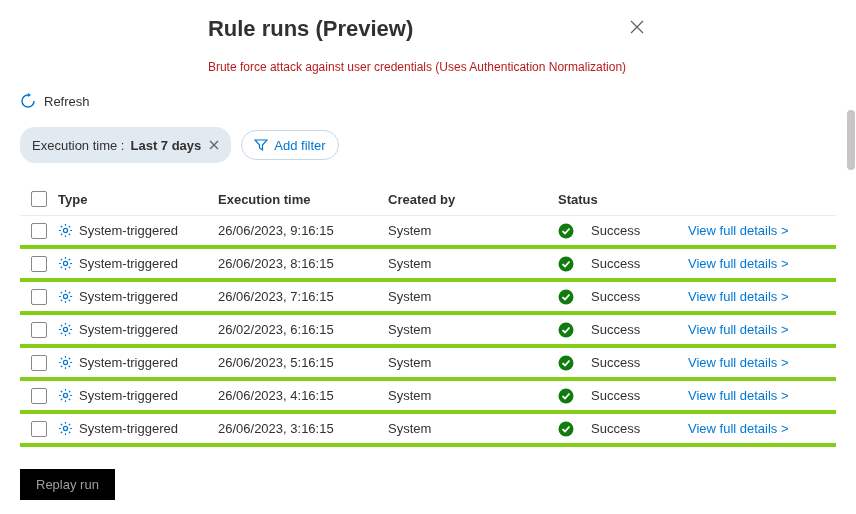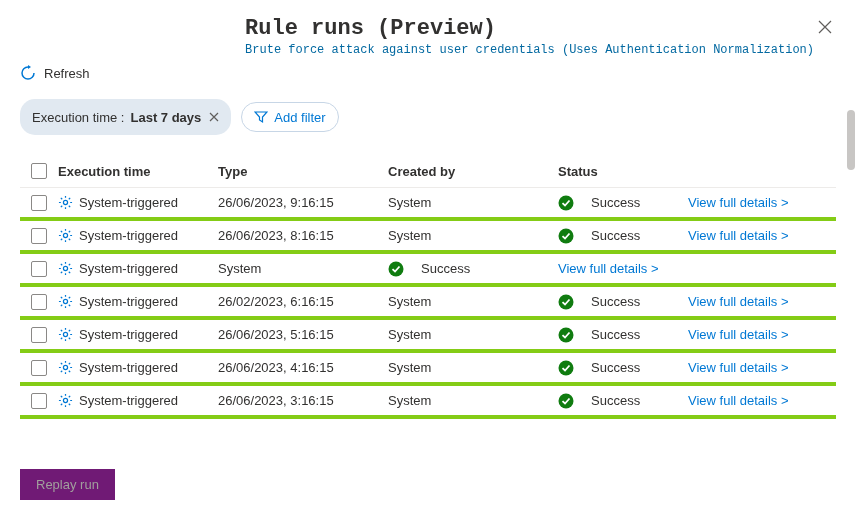"Rule runs (Preview)" .header-row { font-family: Liberation Mono, monospace -> none; justify-content: flex-end -> center }
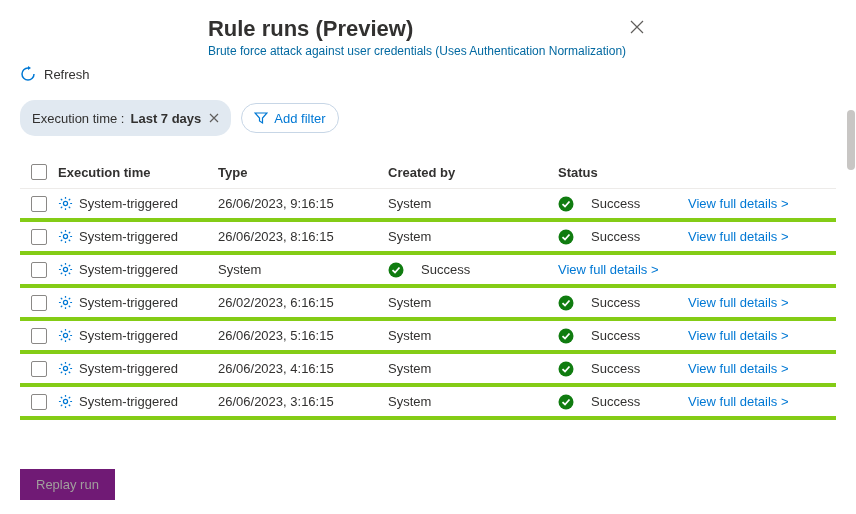"Brute force attack against user" .subtitle { color: #0369a1 -> #b91c1c; margin-top: 2px -> 18px }
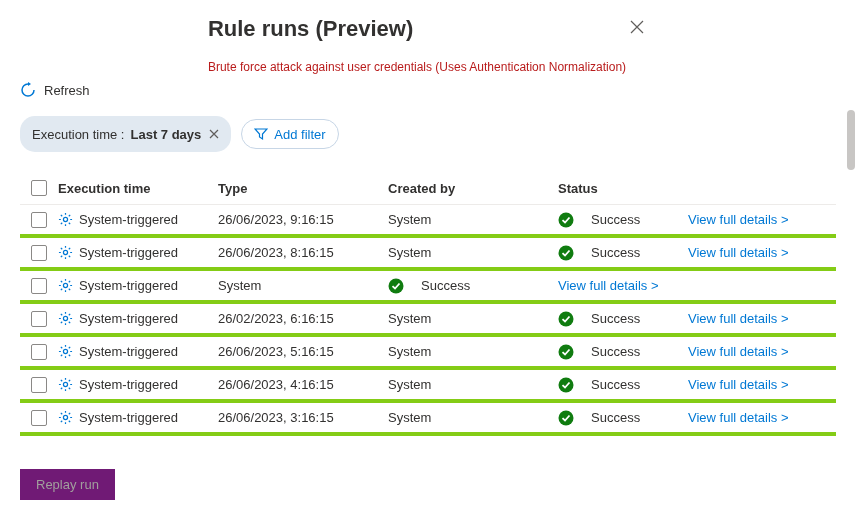"Refresh" .refresh-row { margin-top: 8px -> 19px }
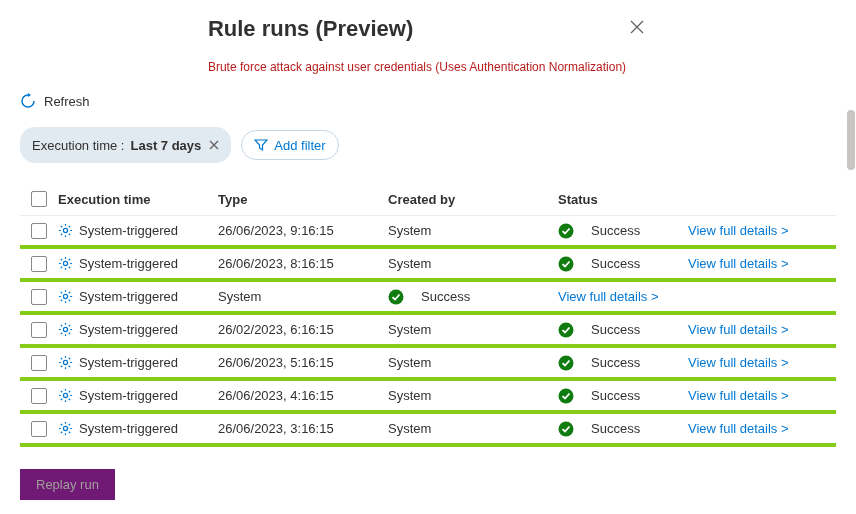"Execution time" div { order: before "Type" -> after "Type" }
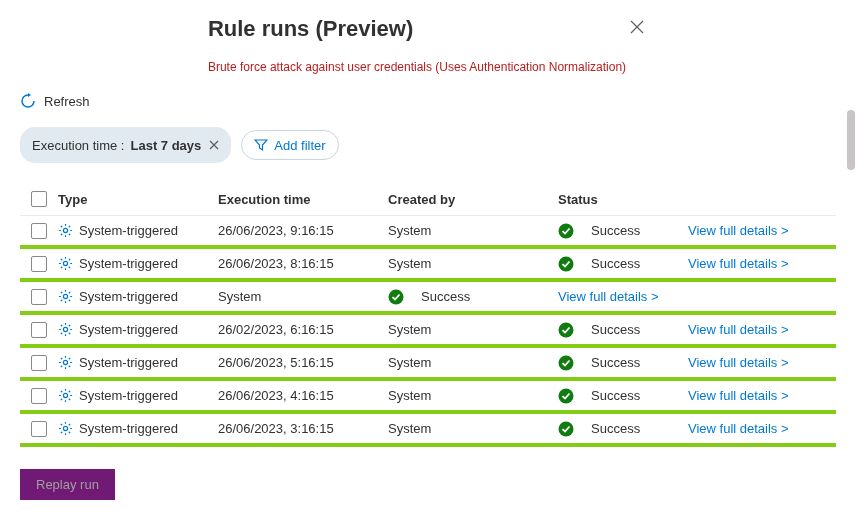"26/06/2023, 7:16:15" div { html: none -> <div>26/06/2023, 7:16:15</div> }
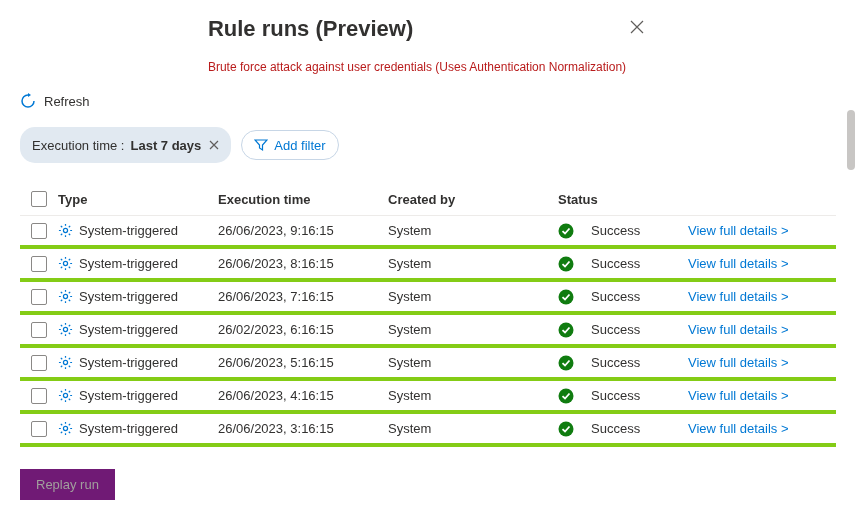"Replay run" .replay-btn { background: #701a75 -> #000000 }
